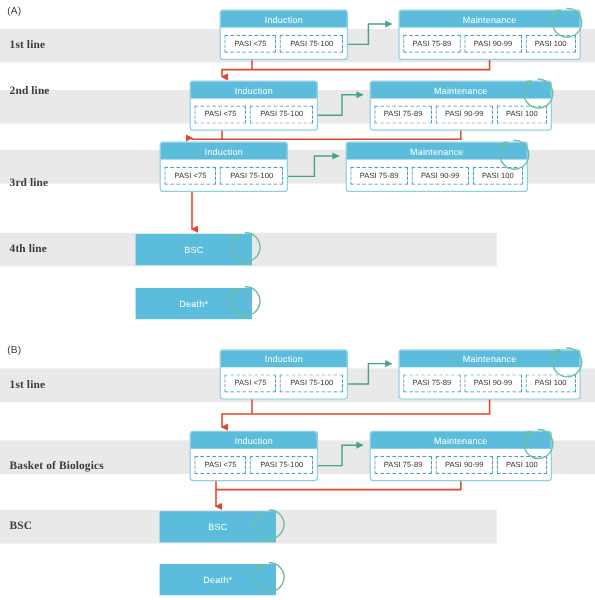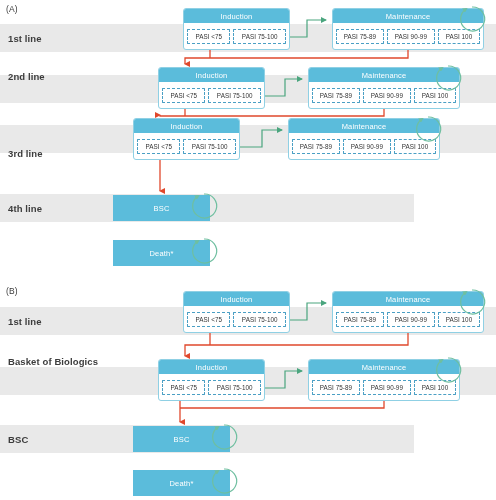"1st line" .band-label { font-family: none -> Liberation Serif, serif }
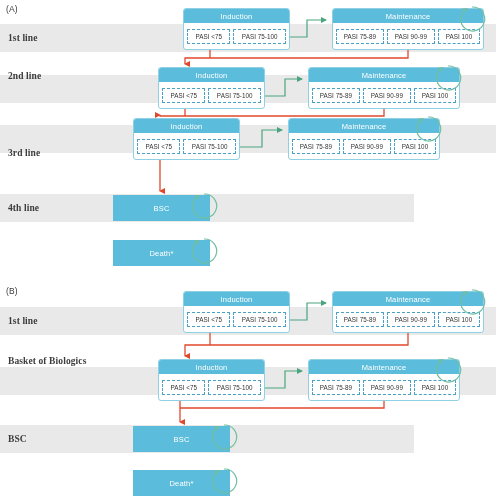"Basket of Biologics" div.band-label { top: 356px -> 384px }
